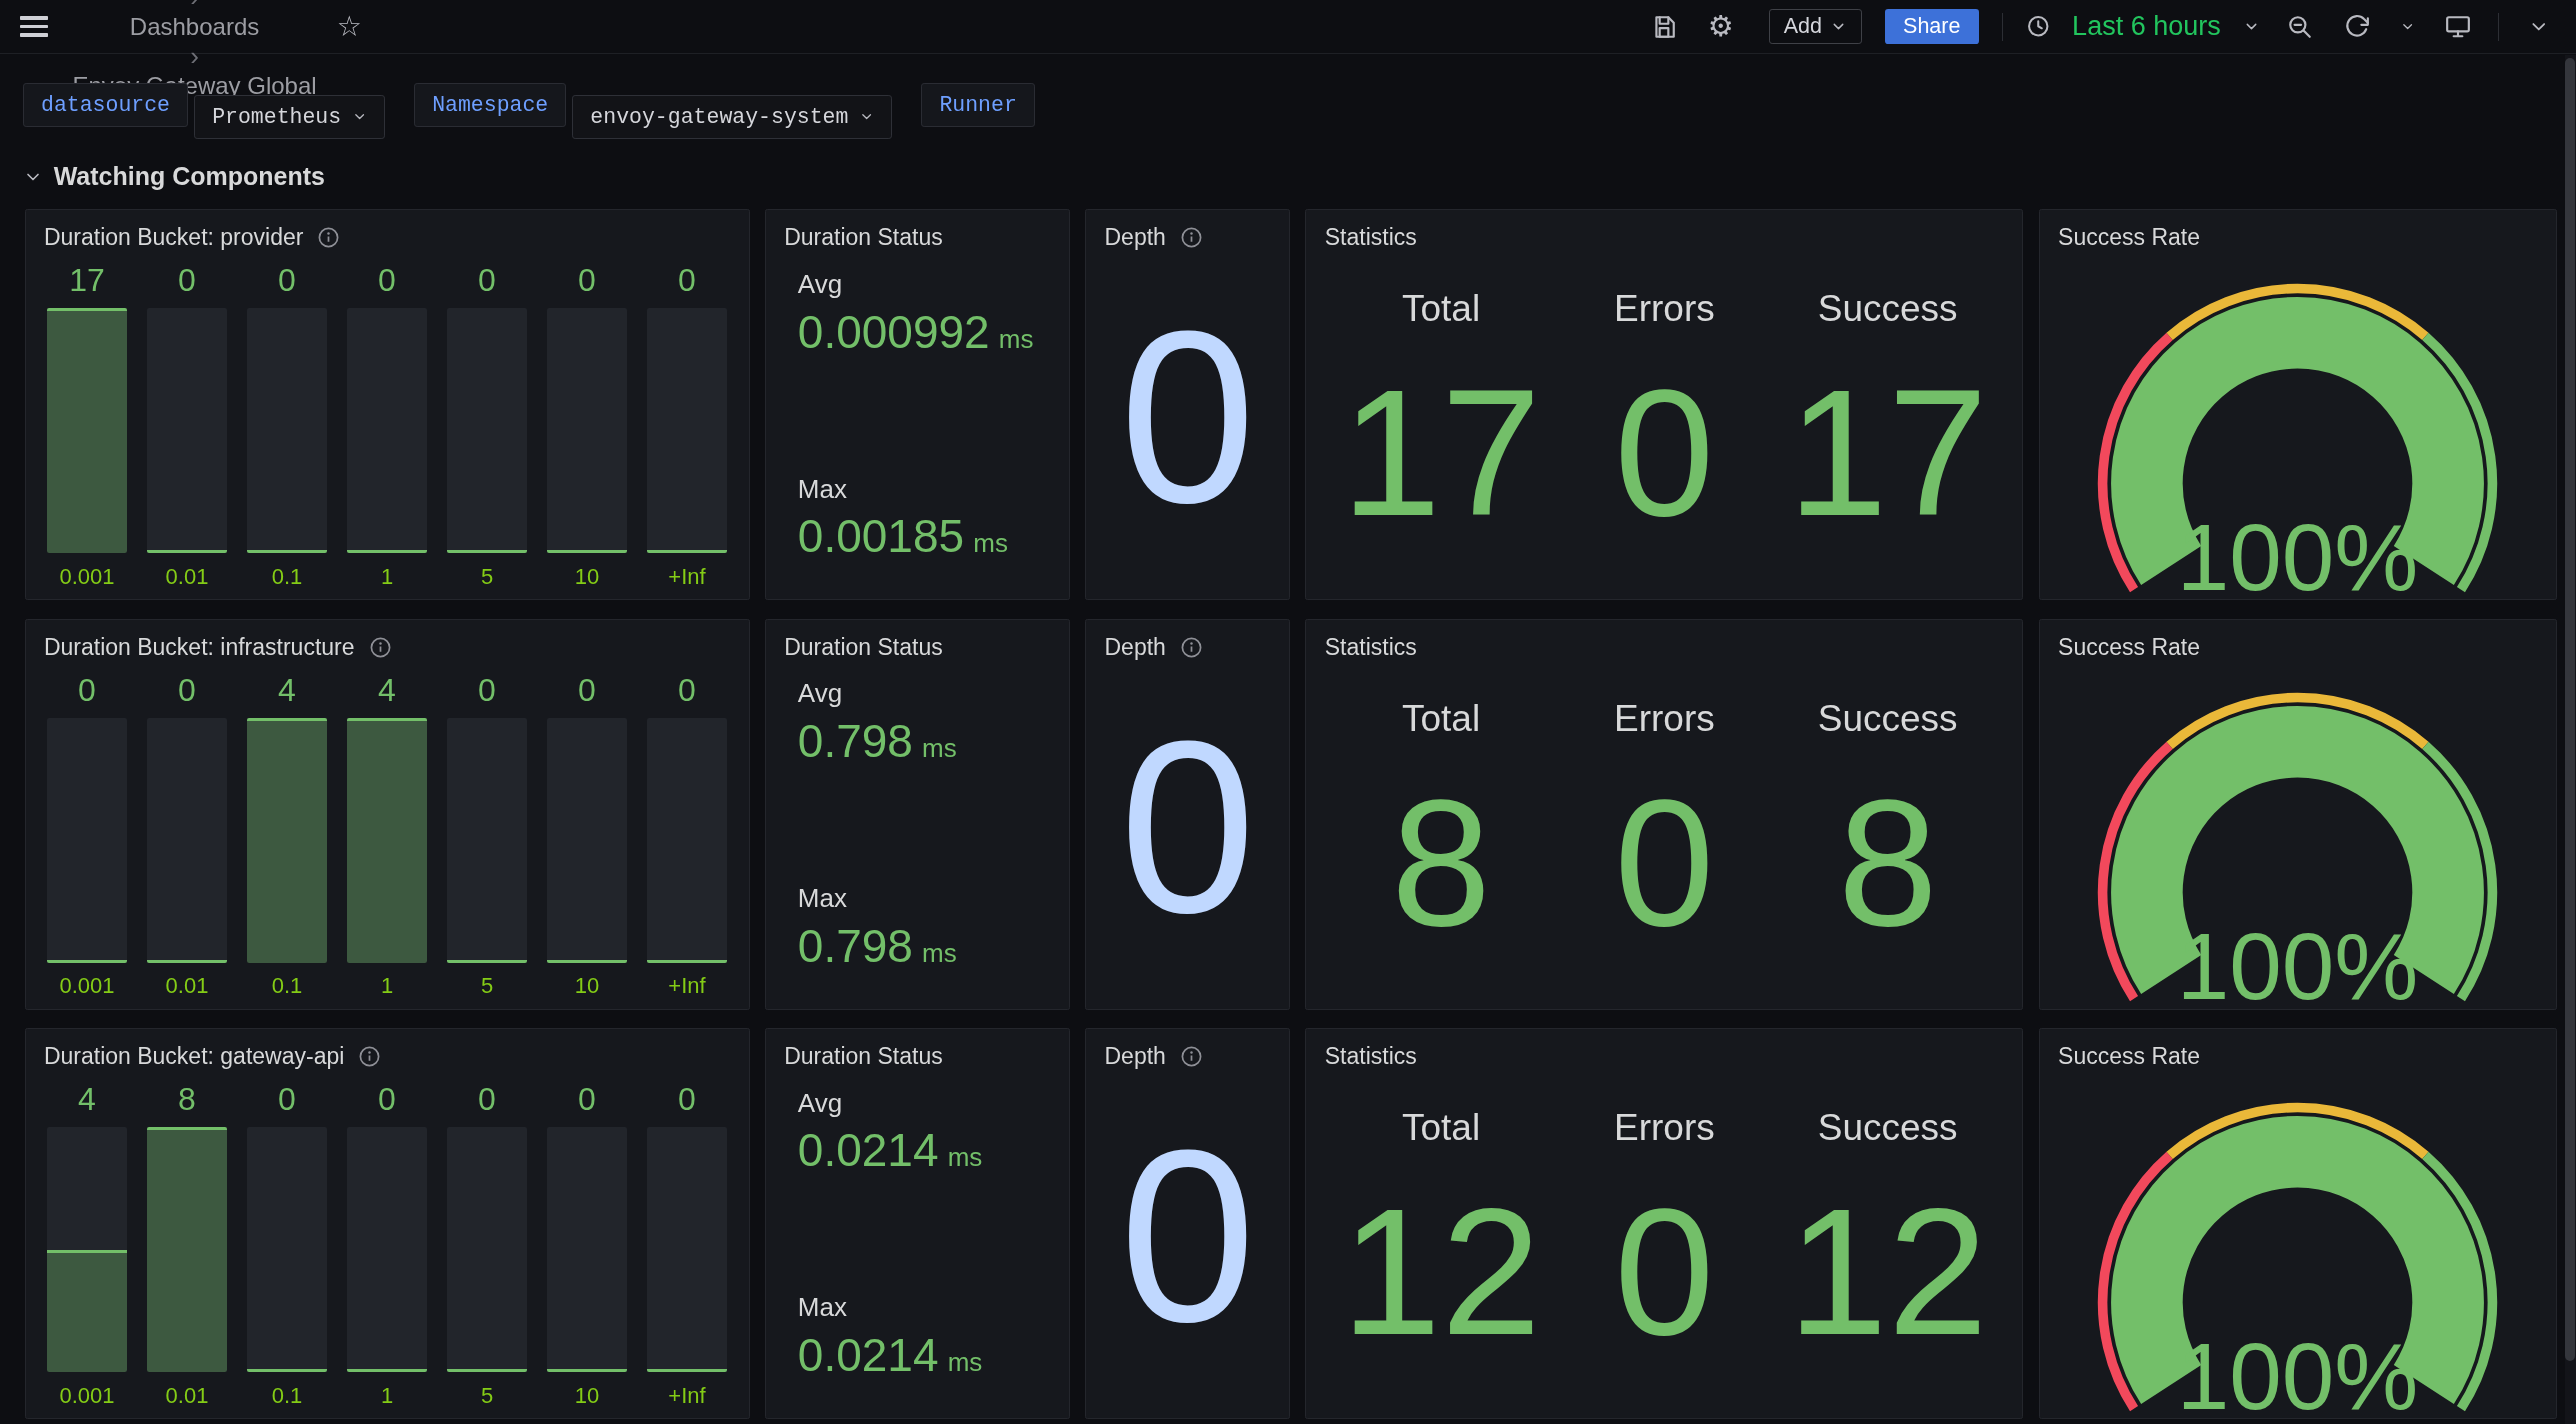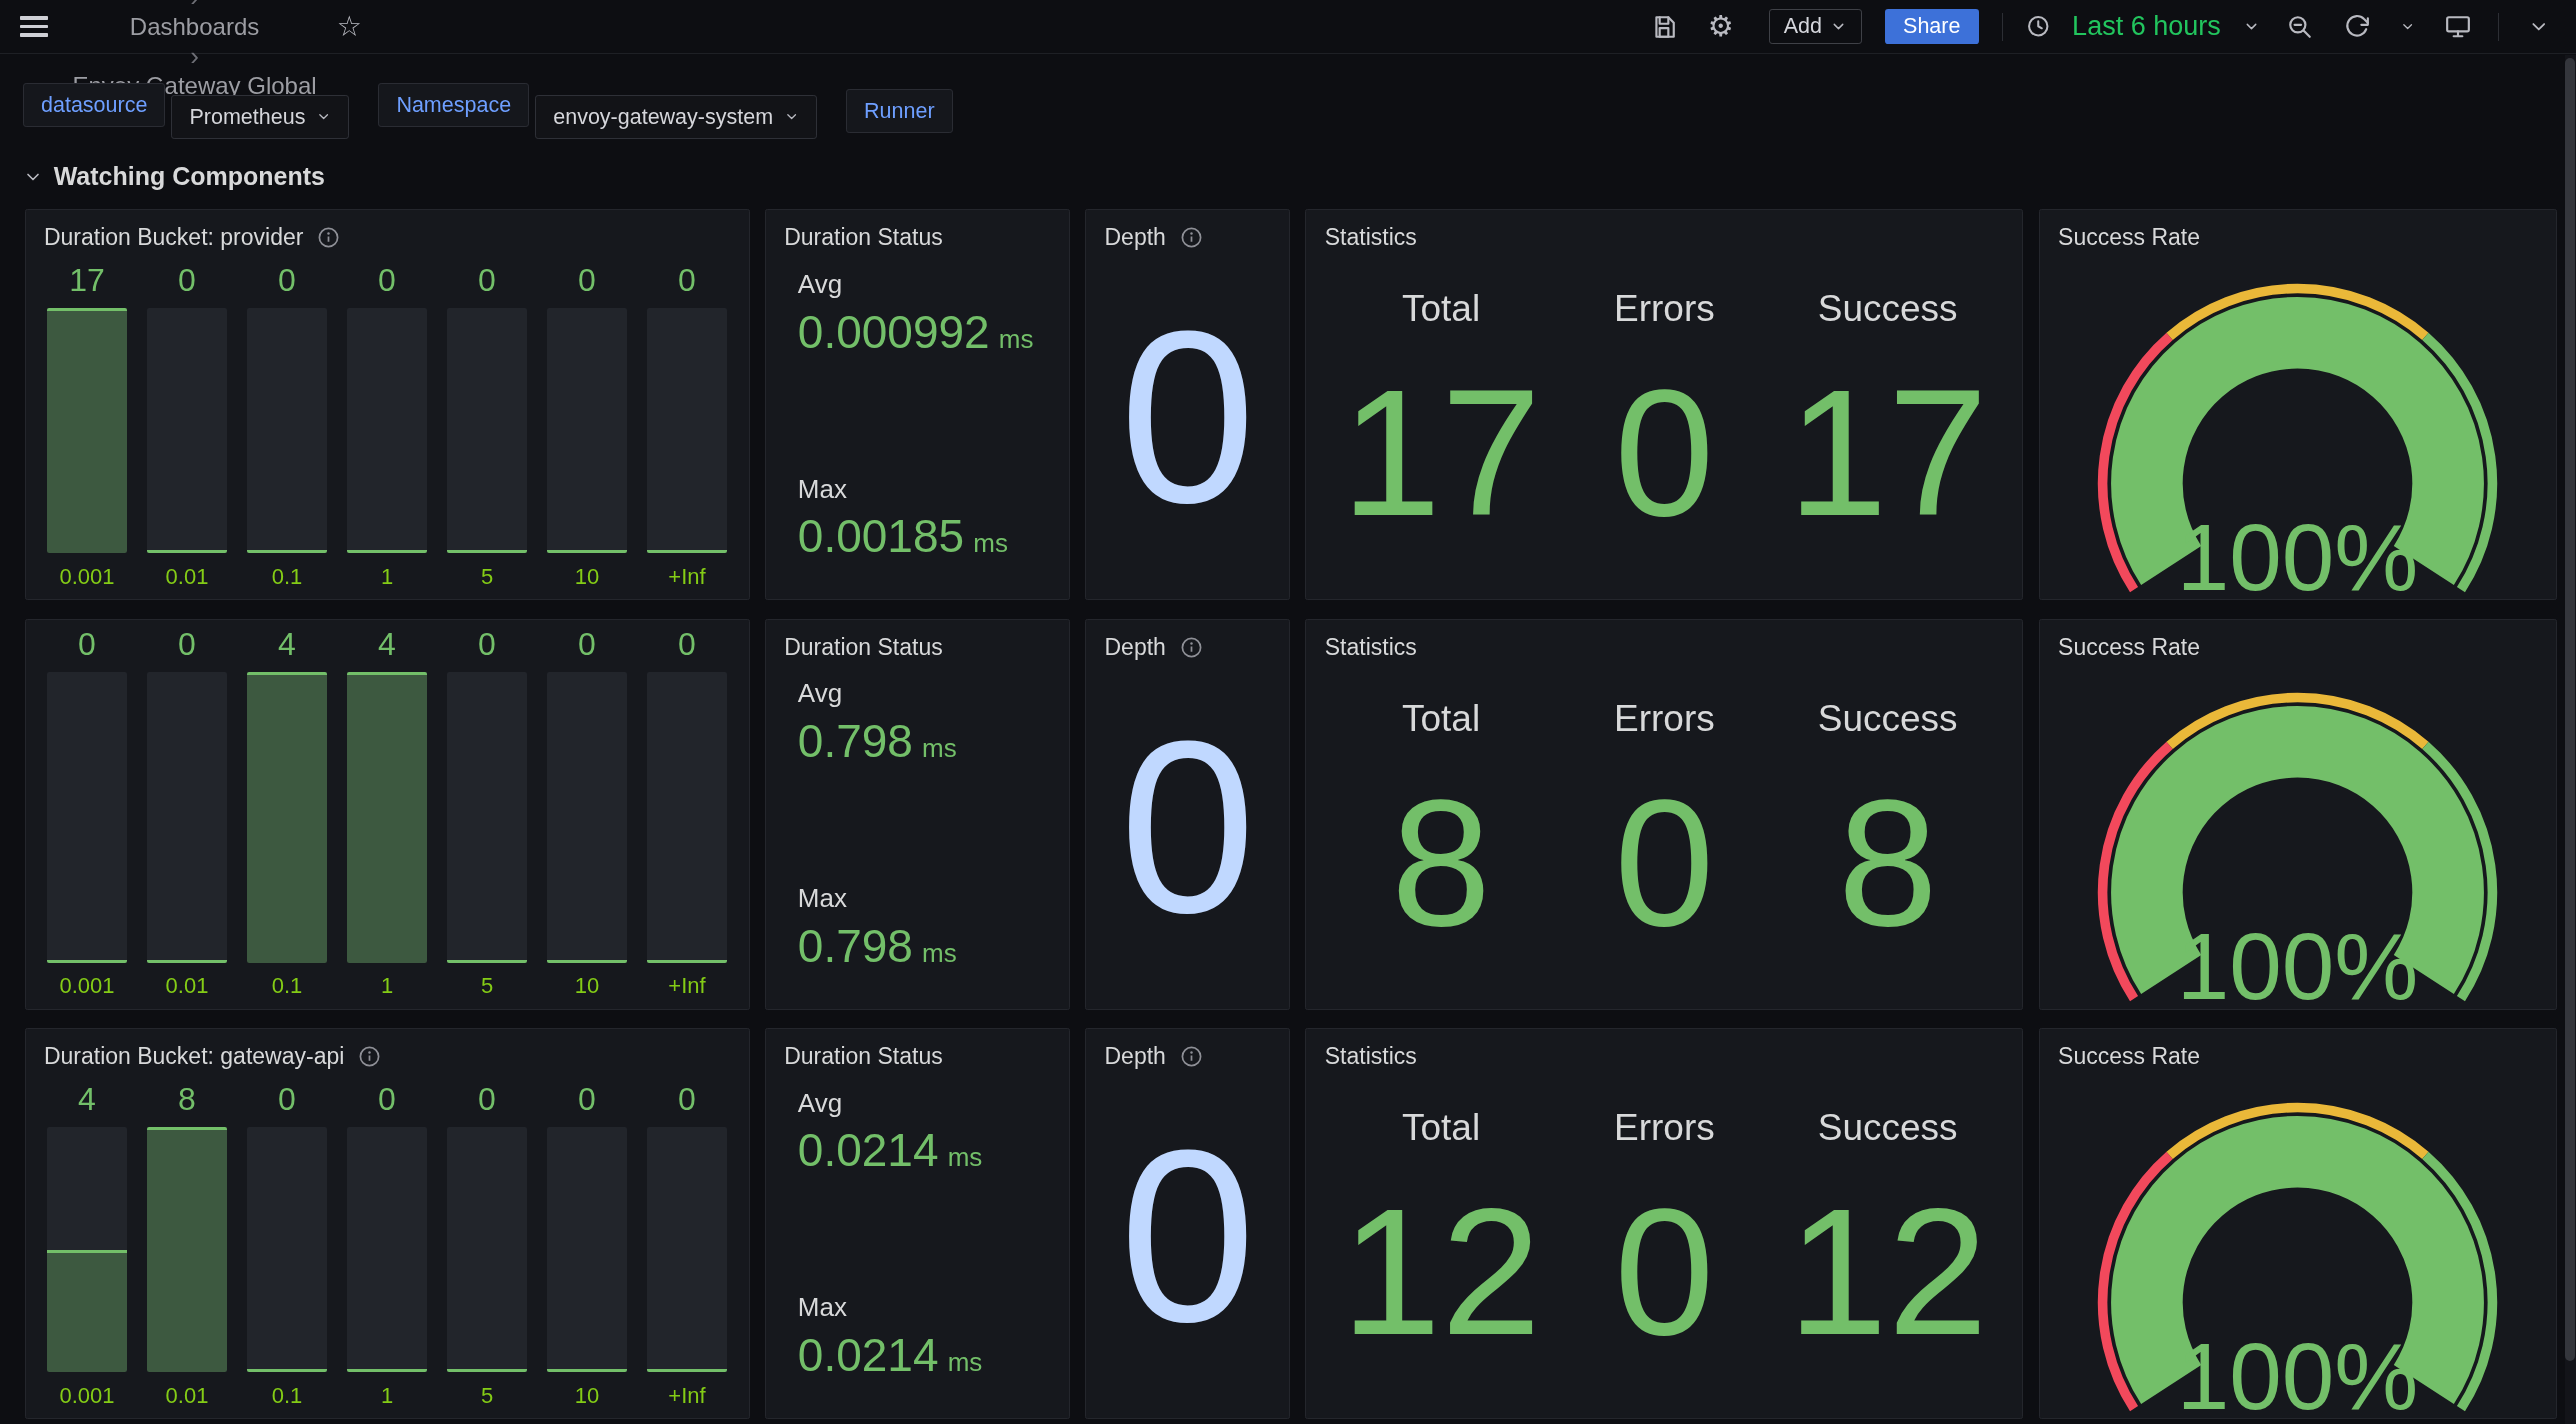"datasource" .filters { align-items: center -> none; font-family: none -> Liberation Mono, monospace }
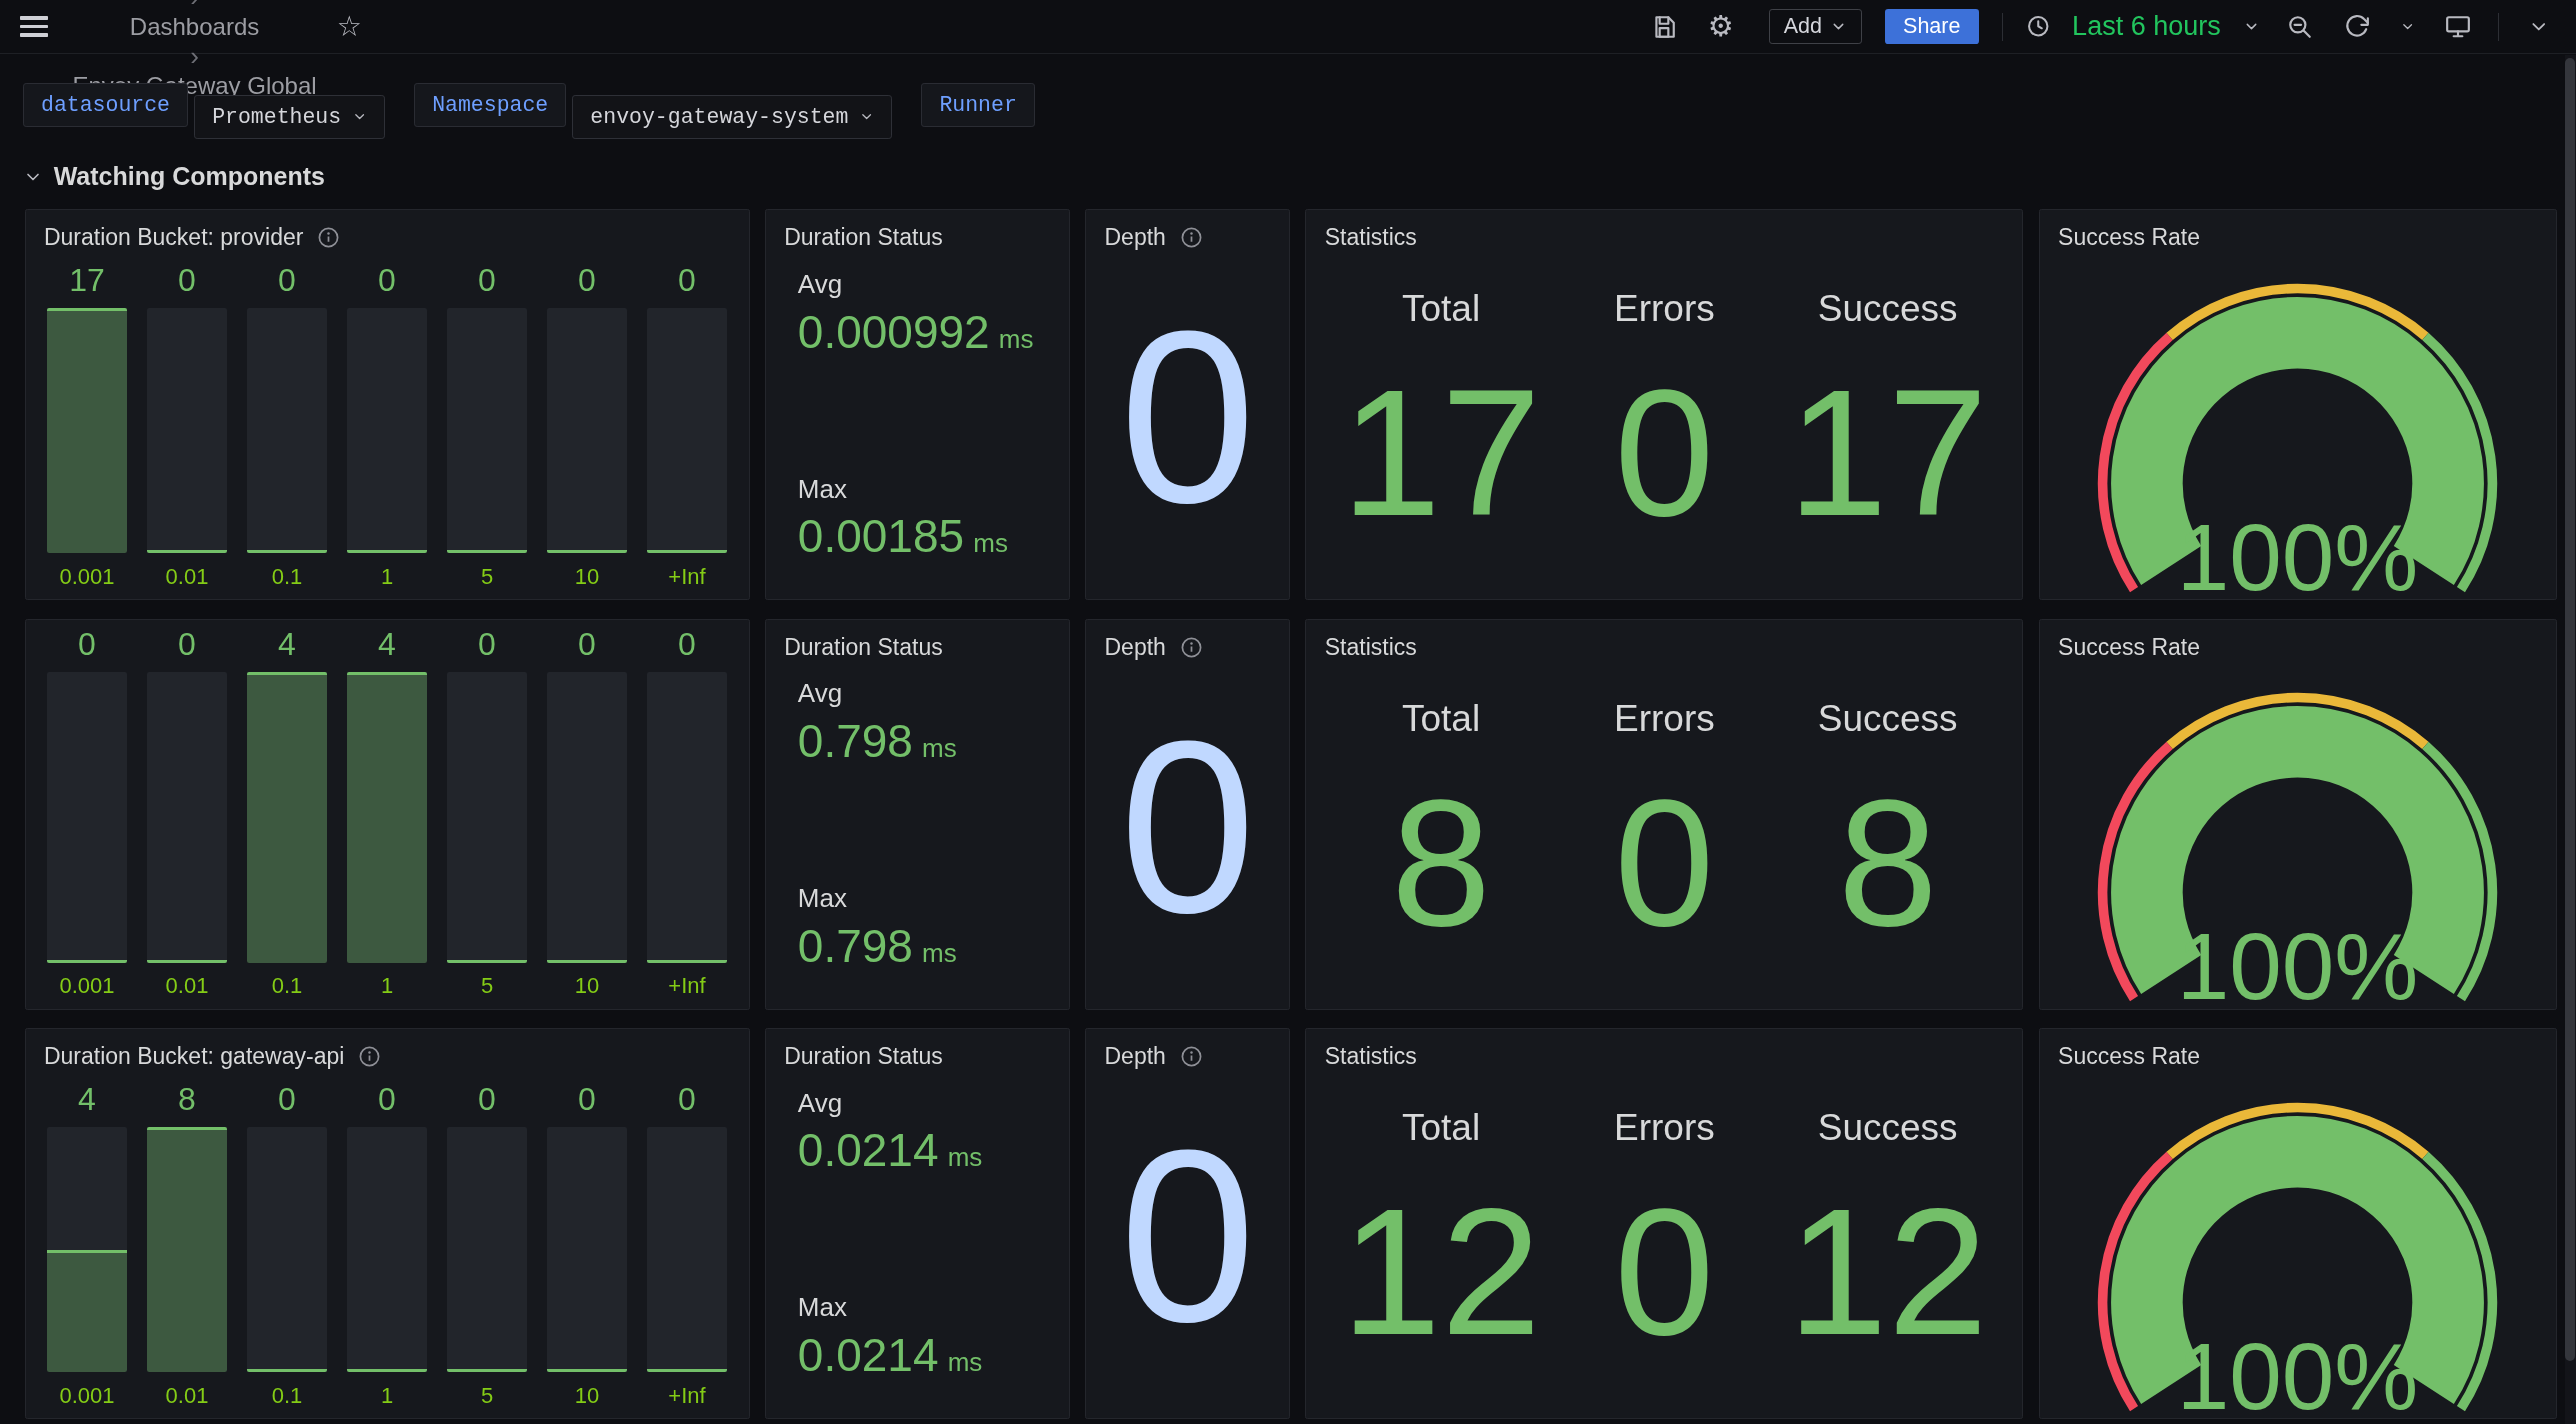"Duration Bucket: infrastructure" div.panel-header { html: none -> <div> <span>Duration Bucket: infrastructure</span> <svg> <circle></circle> <line></line> <circle></circle> </svg> </div> }
